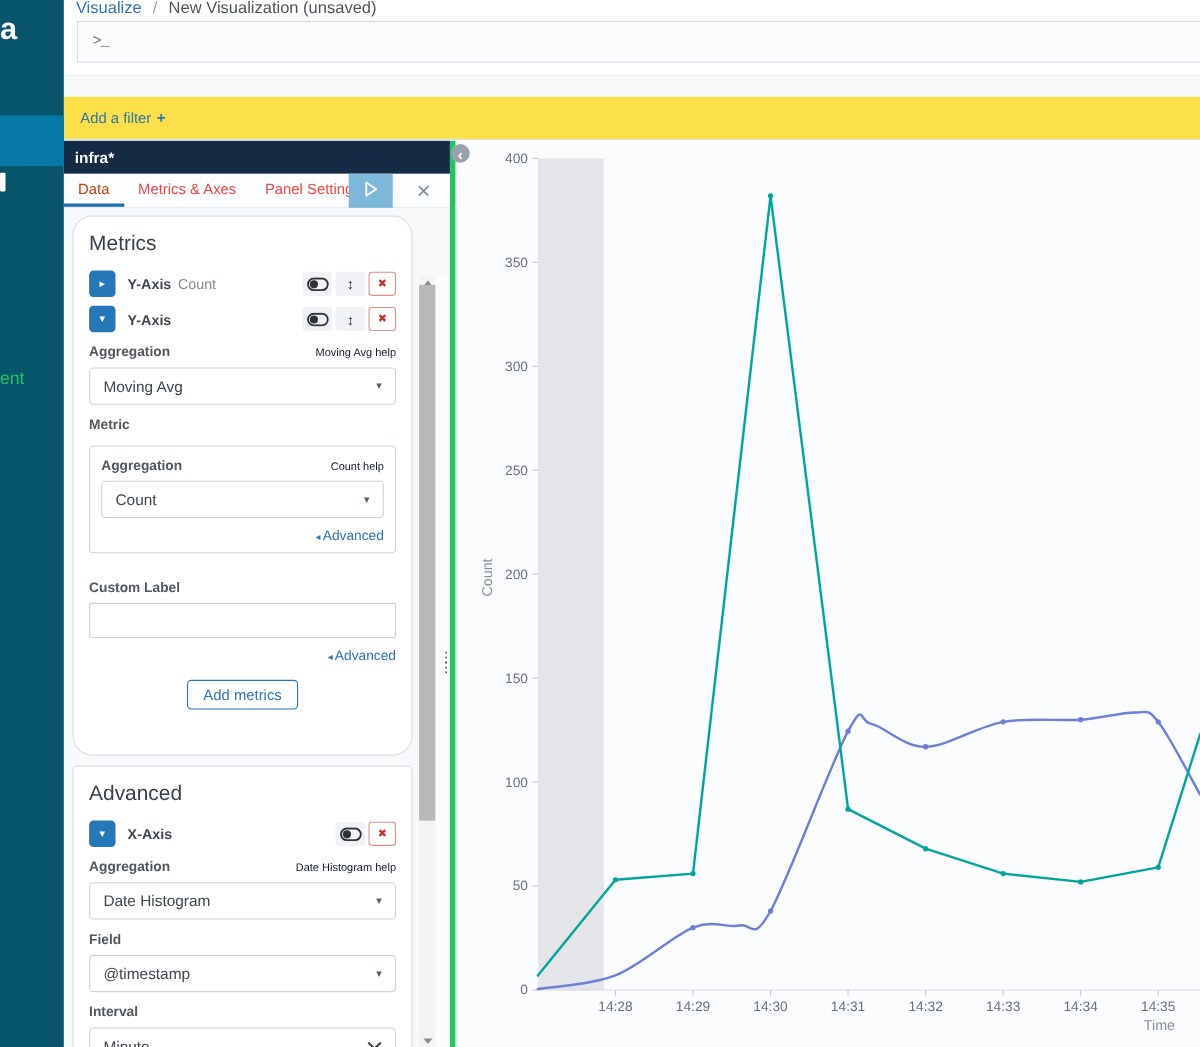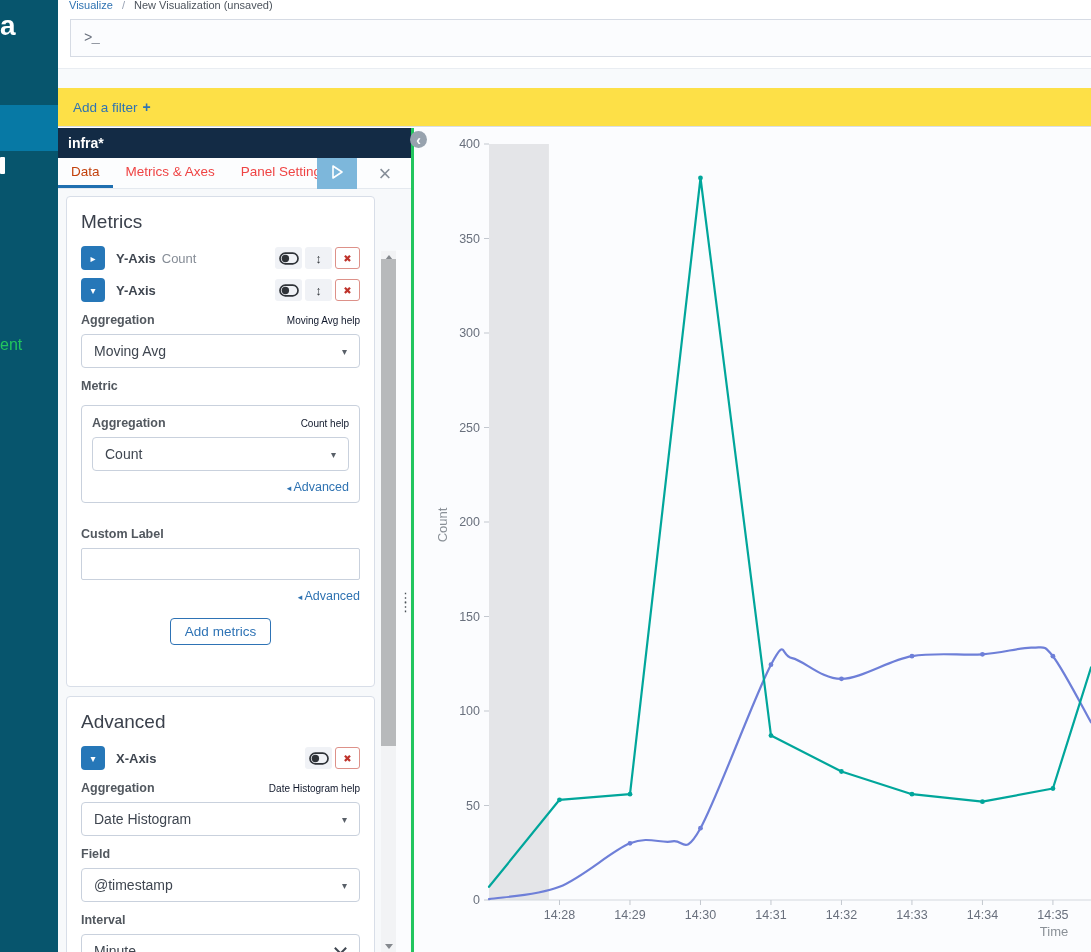"Visualize / New Visualization (unsaved)" .breadcrumb { font-size: 11px -> 15px }
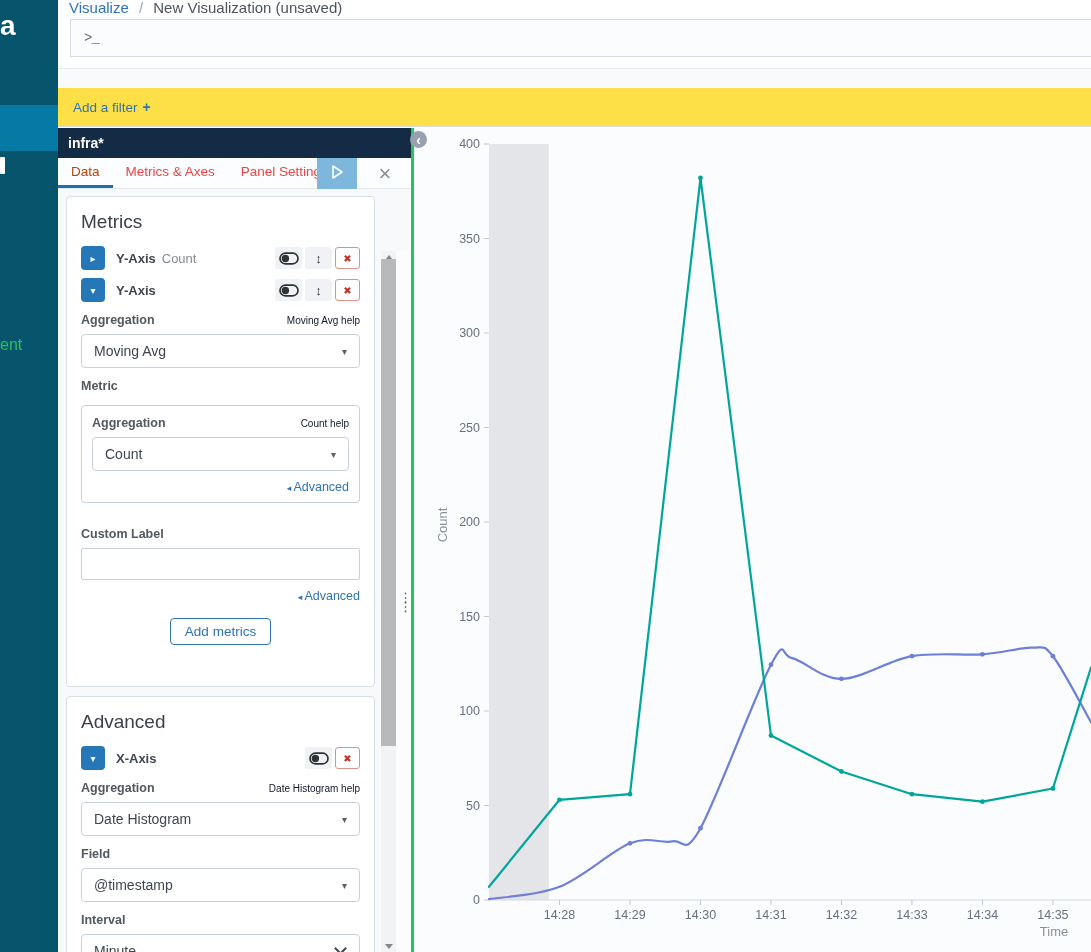"infra*" .config-panel { border-right: 3px solid #22c55e -> 5px solid #22c55e }
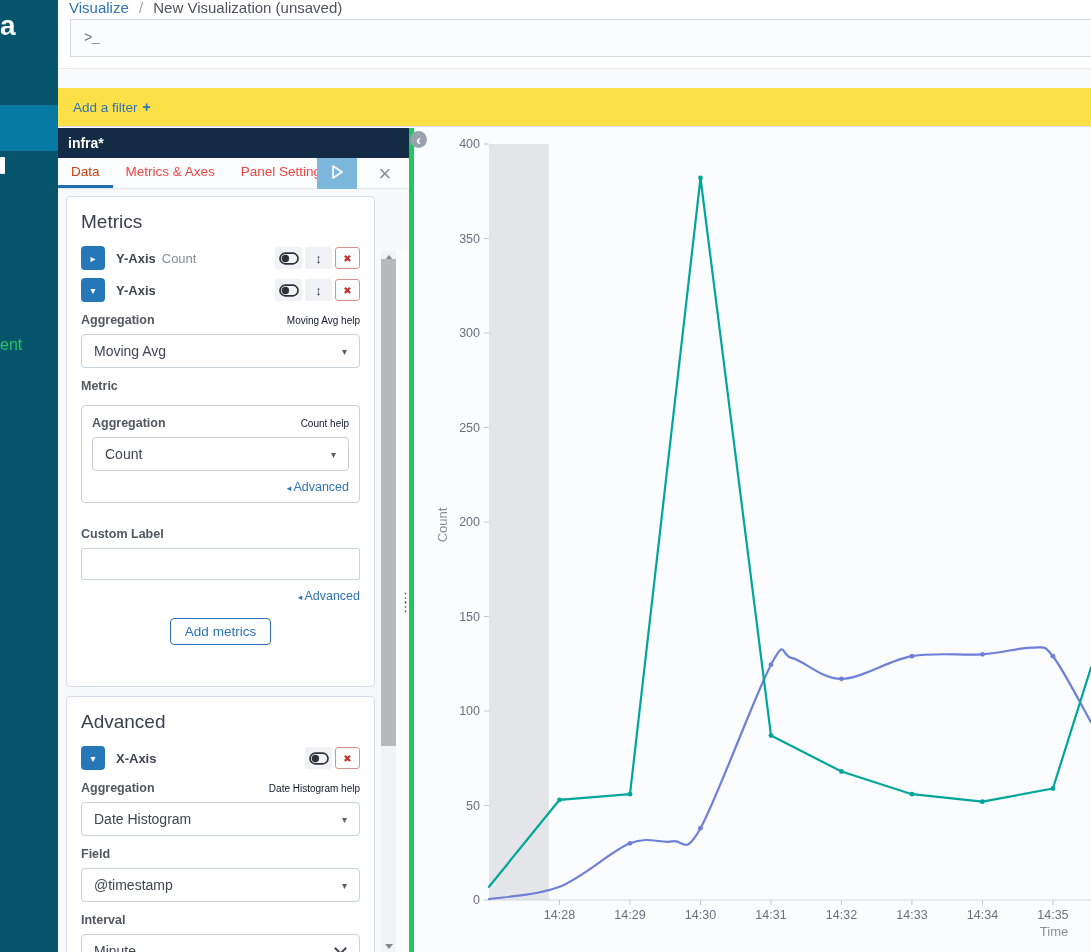"Metrics" .card.metrics { border-radius: none -> 18px }
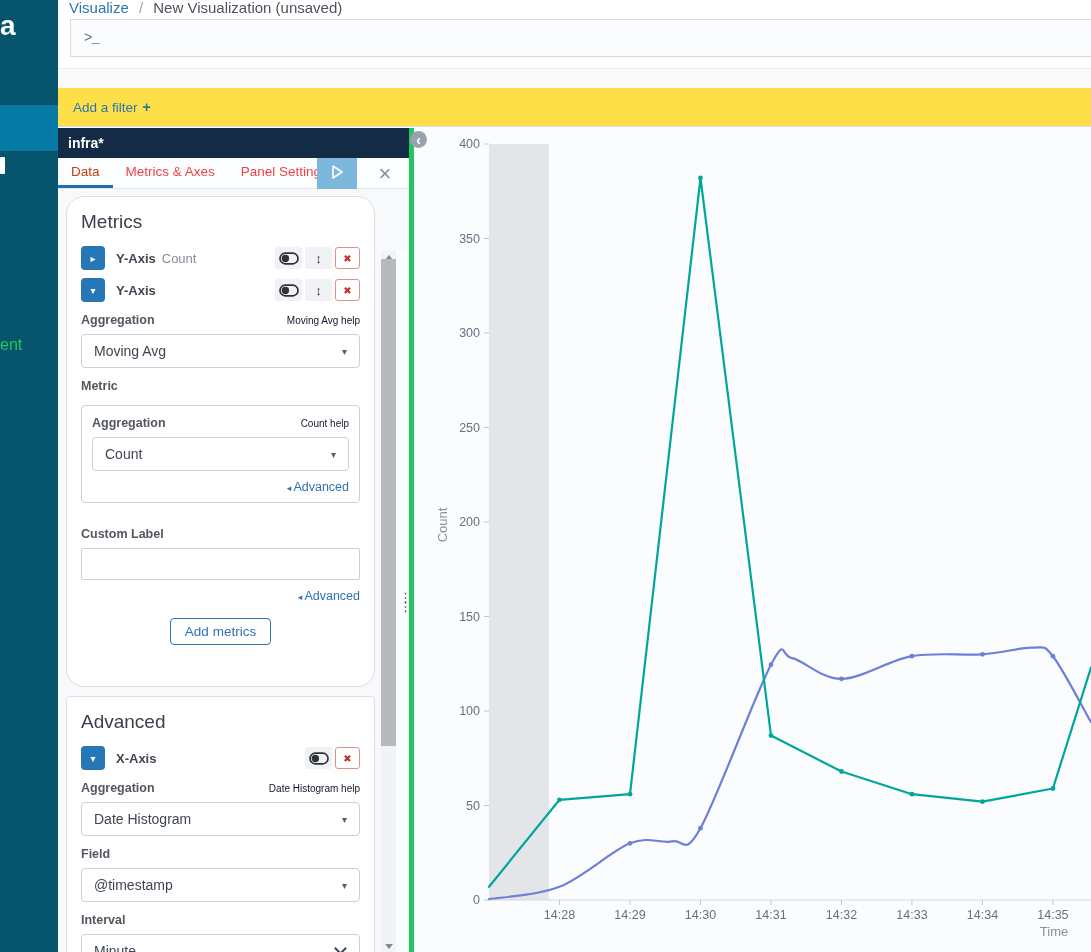"Aggregation" .label-row { align-items: center -> flex-end }
